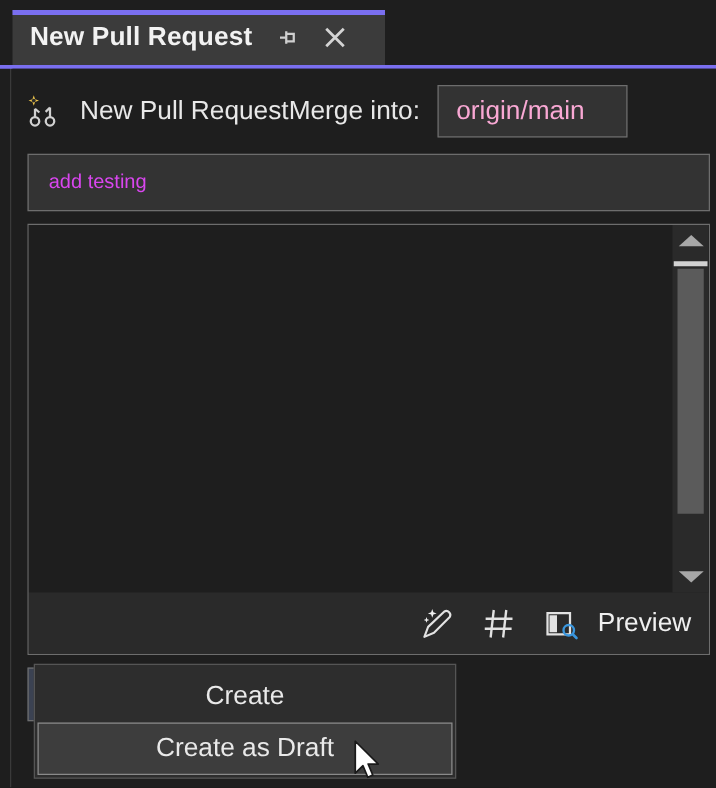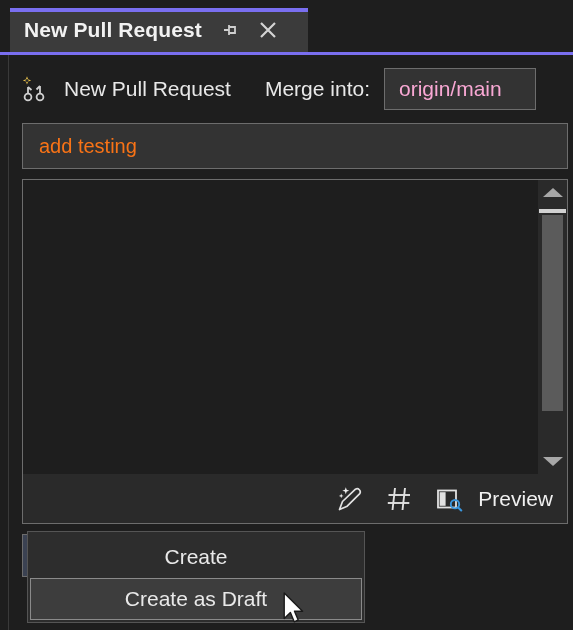"Merge into:" .merge-label { margin-left: 34px -> none }
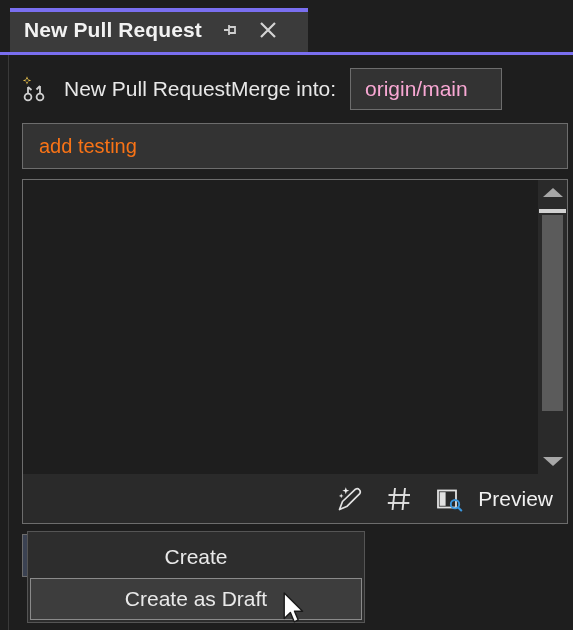"add testing" .title-field { color: #f97316 -> #d946ef; font-size: 20px -> 16px }
